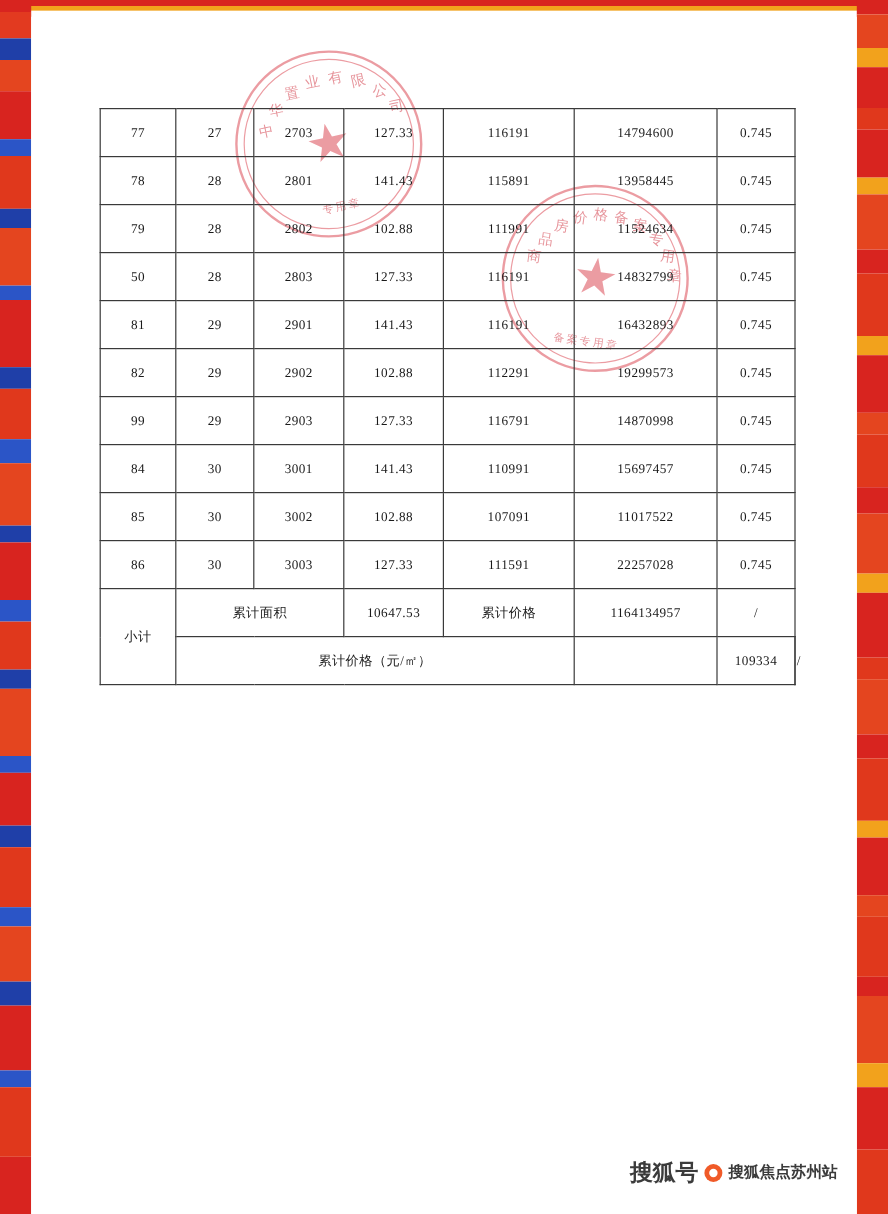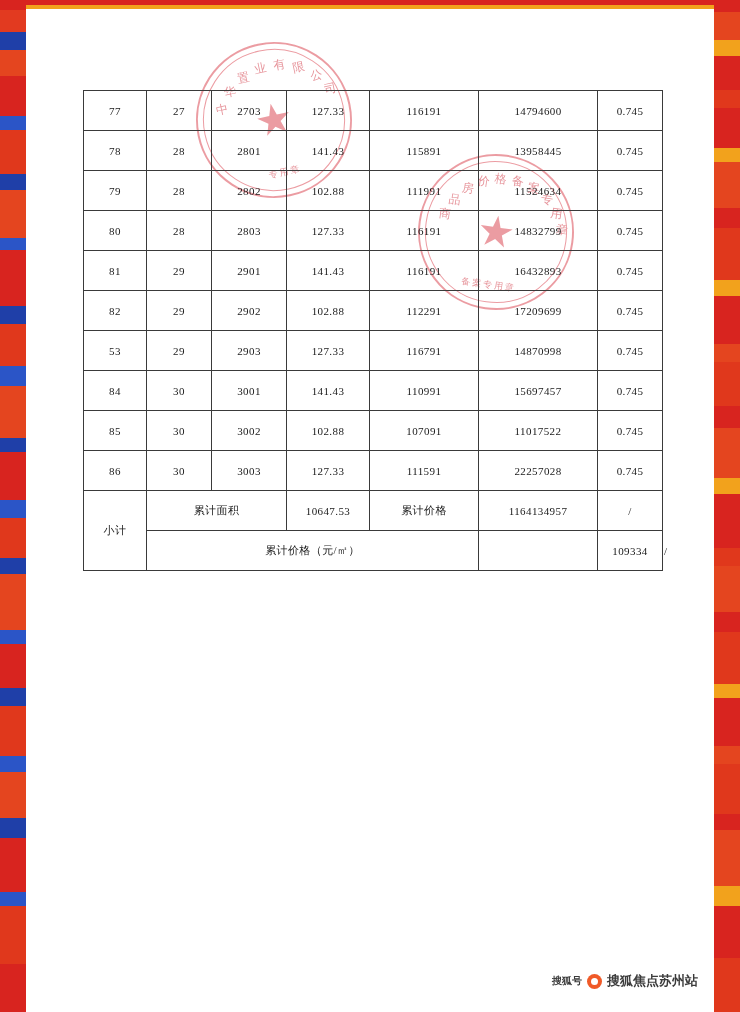"80" td.c-no { text: 80 -> 50 }
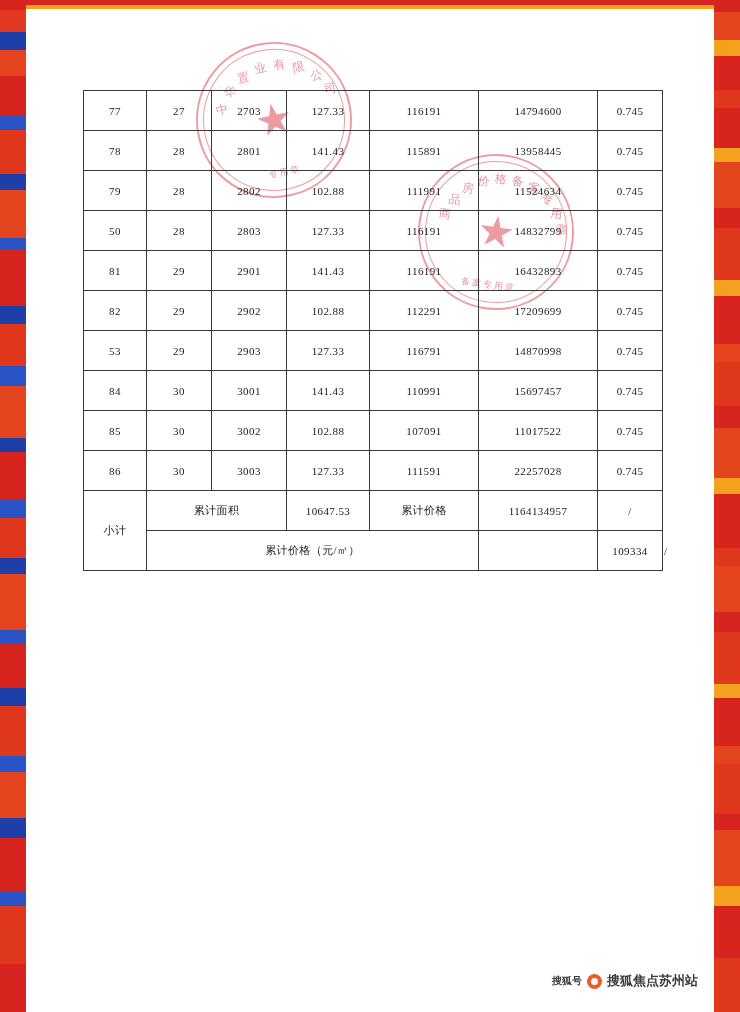"17209699" td.c-total { text: 17209699 -> 19299573 }
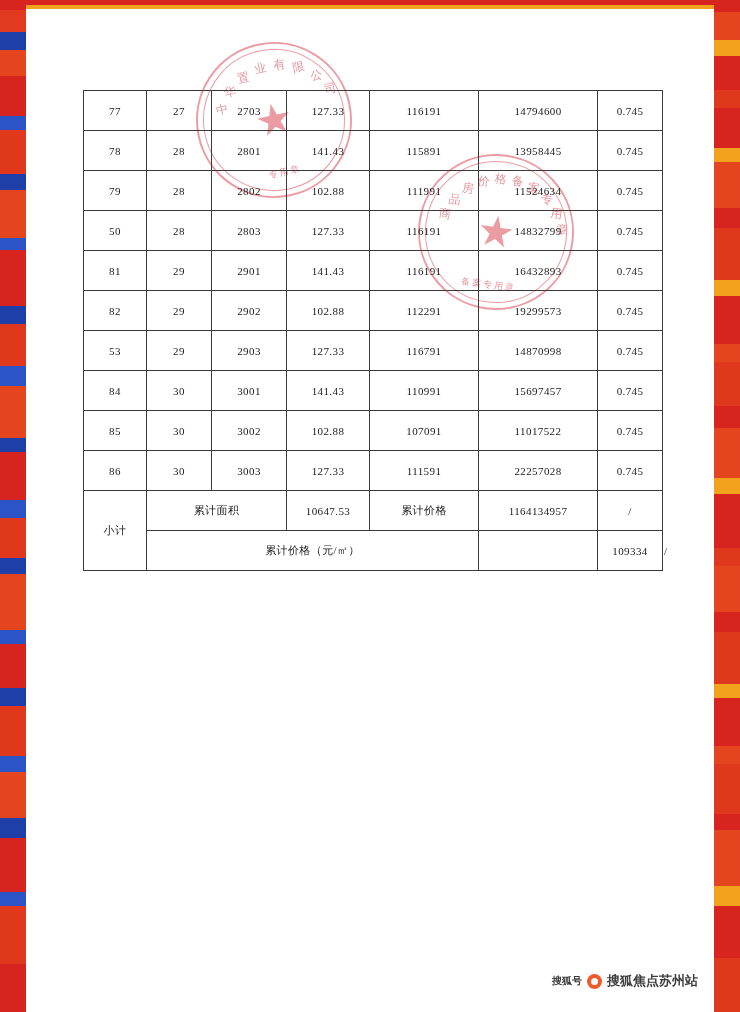"53" td.c-no { text: 53 -> 99 }
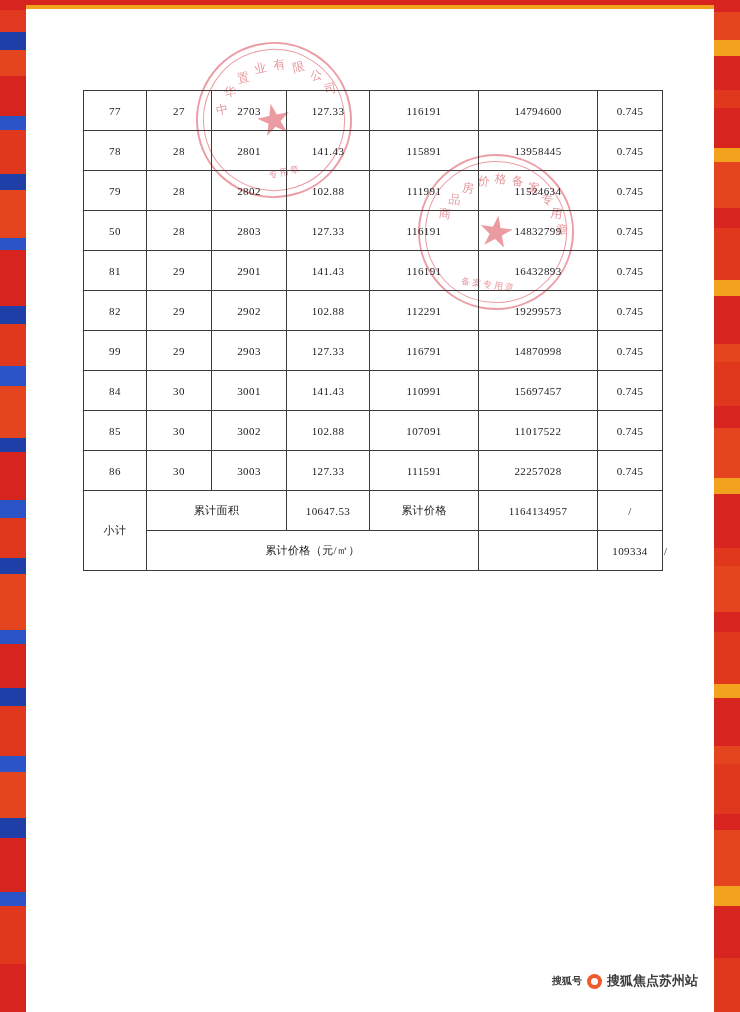"搜狐号" .footer-logo .fl-text { font-size: 10px -> 19px }
